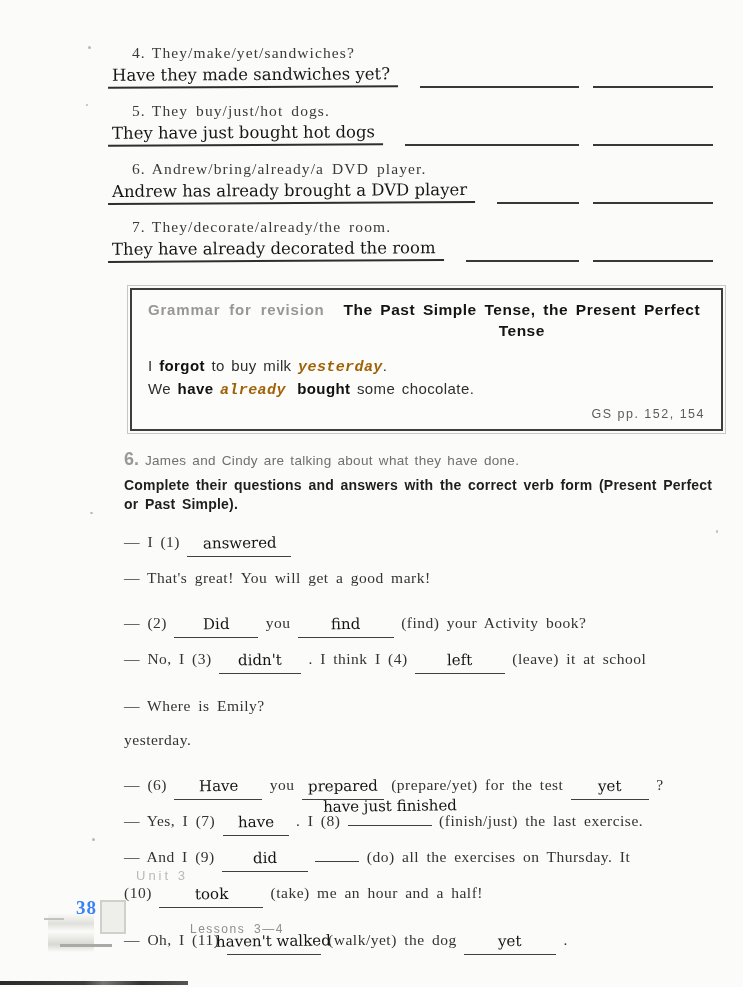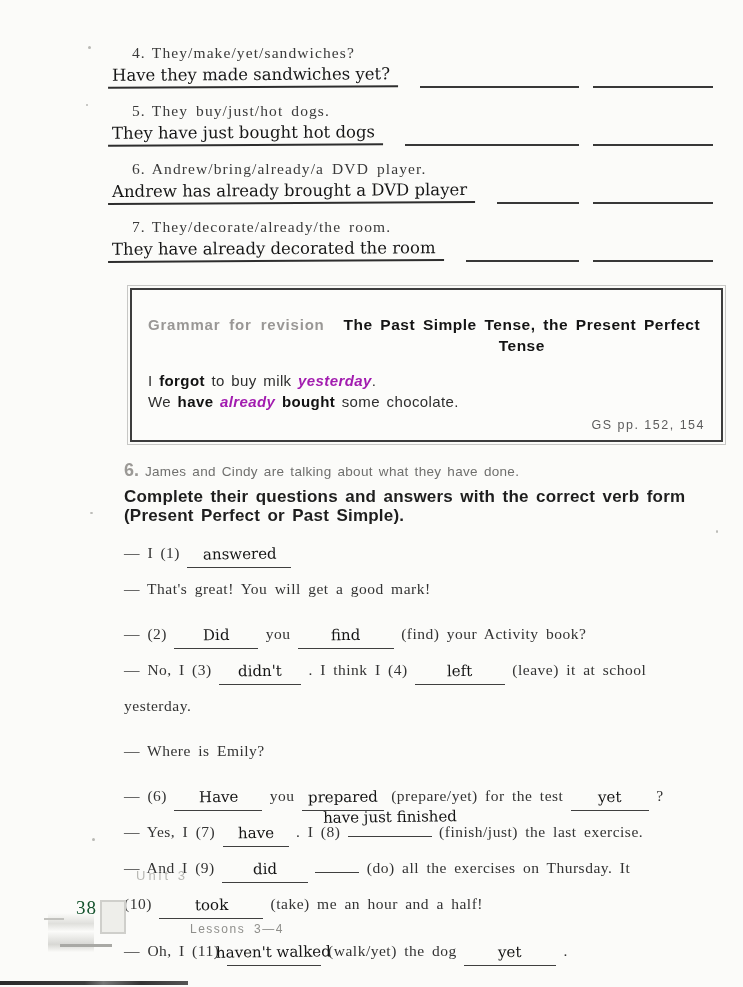"Grammar for revision" .gbox { padding: 24px 16px 8px 16px -> 9px 16px 8px 16px }
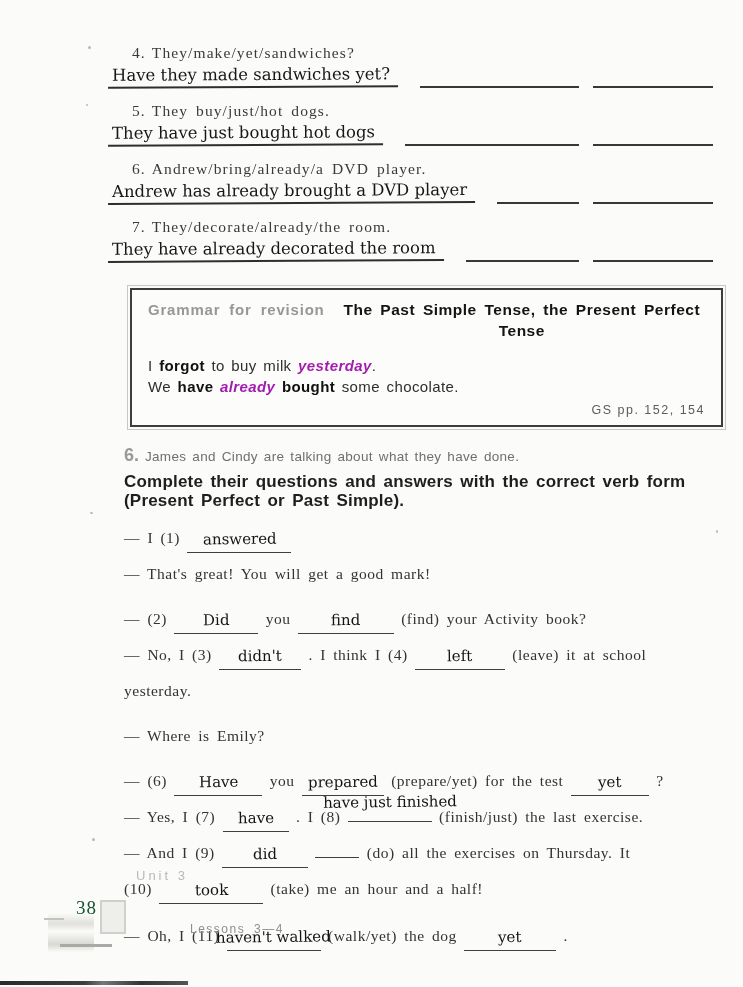"yesterday" .gbox-ex .bi { color: #a21caf -> #a16207; font-family: none -> Liberation Mono, monospace }
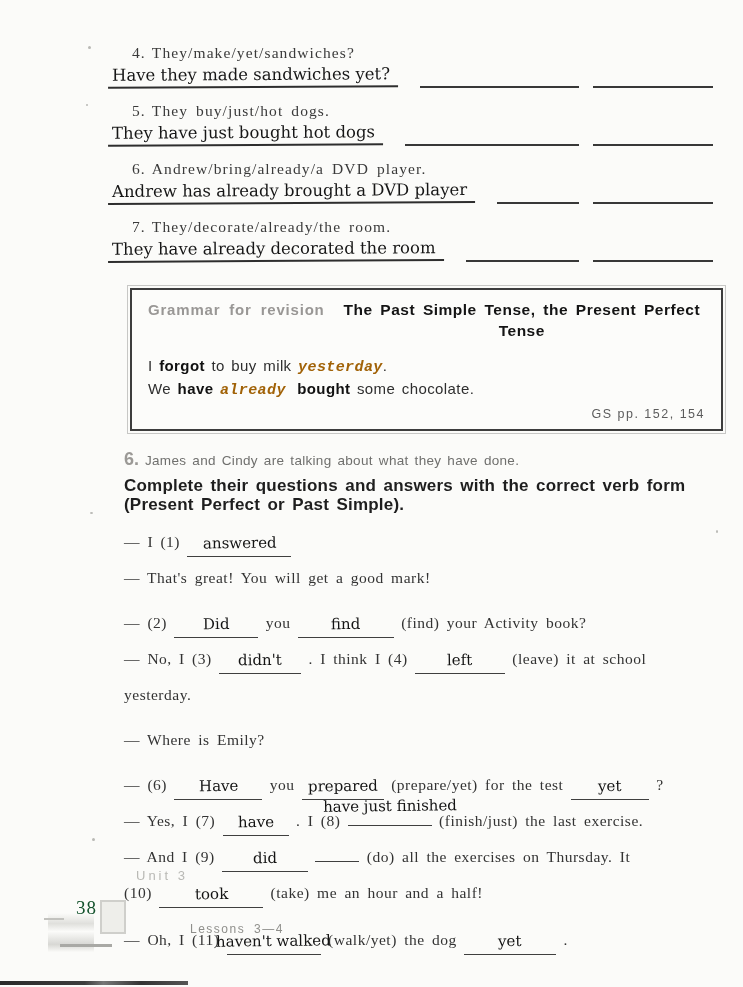"Complete their questions and answers" .ex6-instr { font-size: 17px -> 14px }
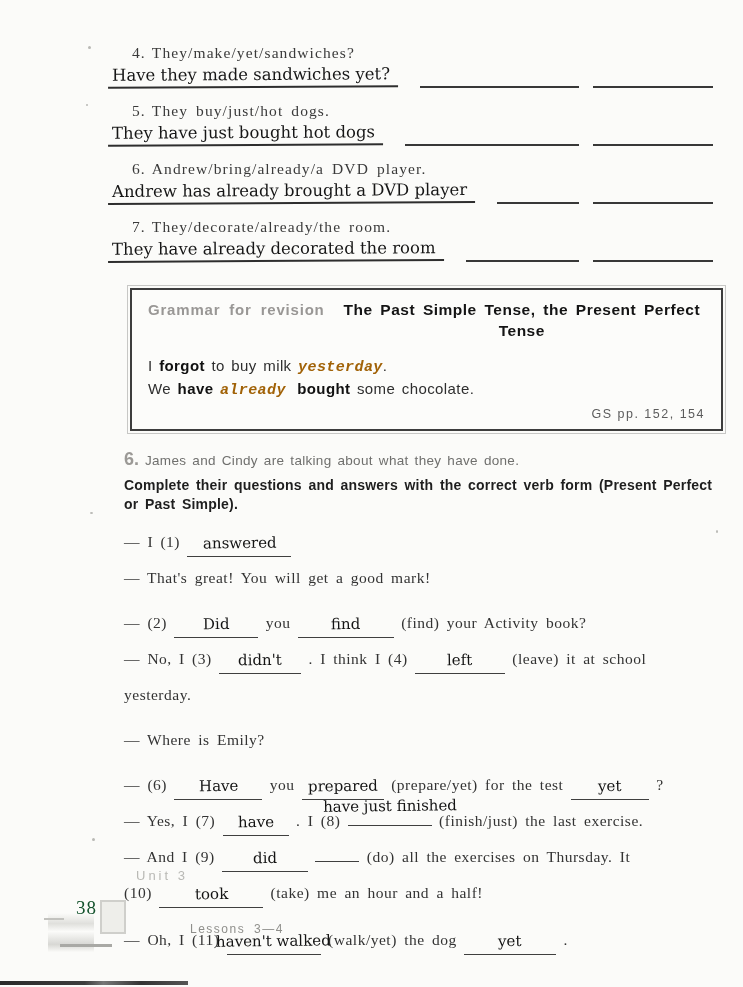"yesterday." p.dl { order: before "— Where is Emily?" -> after "— Where is Emily?" }
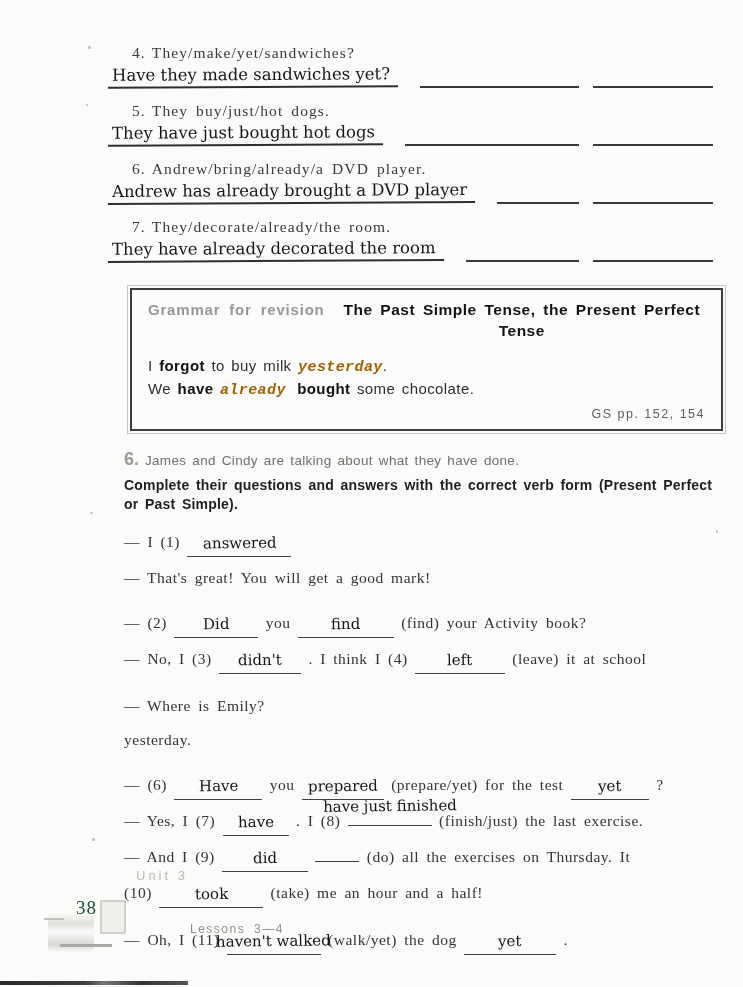"38" .pagenum { color: #14532d -> #3b82f6; font-weight: normal -> bold }
